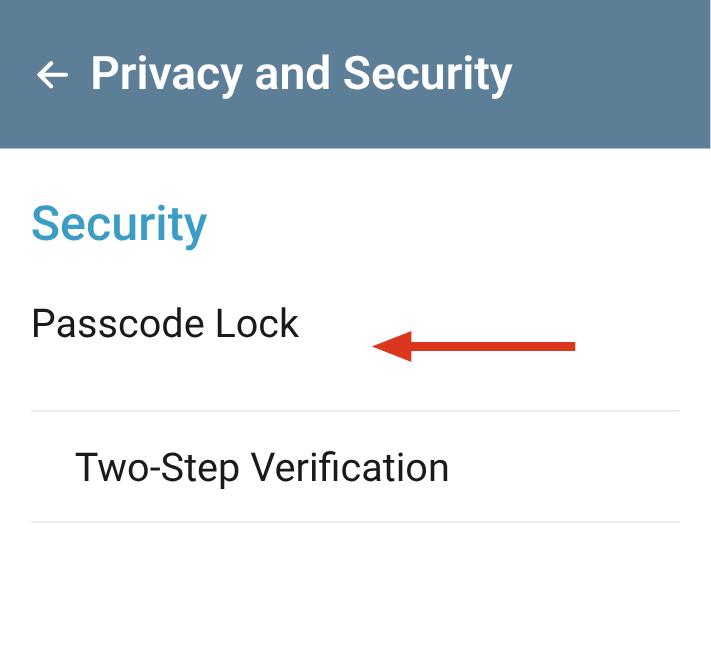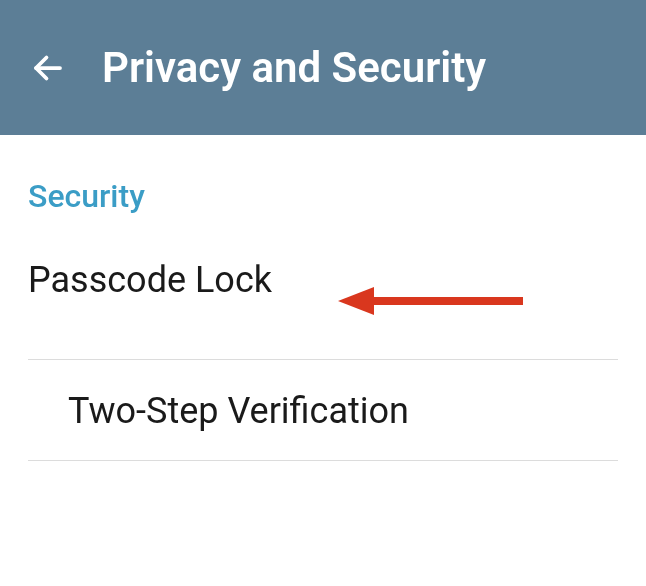"Privacy and Security" .header { gap: 36px -> 16px }
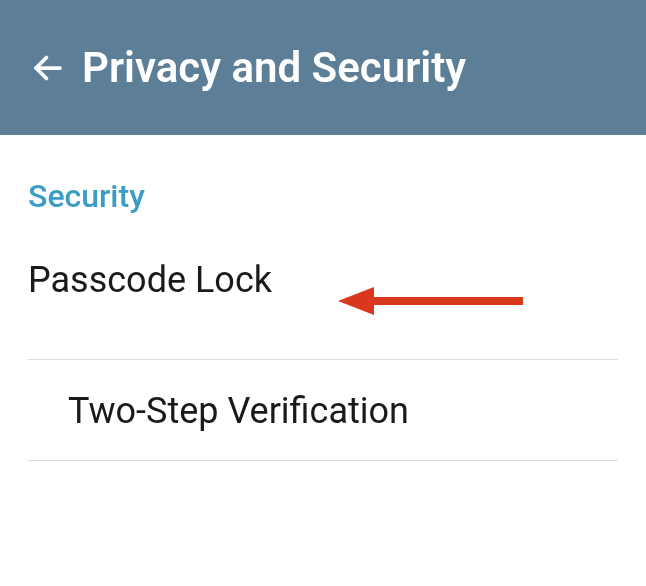"Security" .section-header { font-size: 32px -> 44px }
